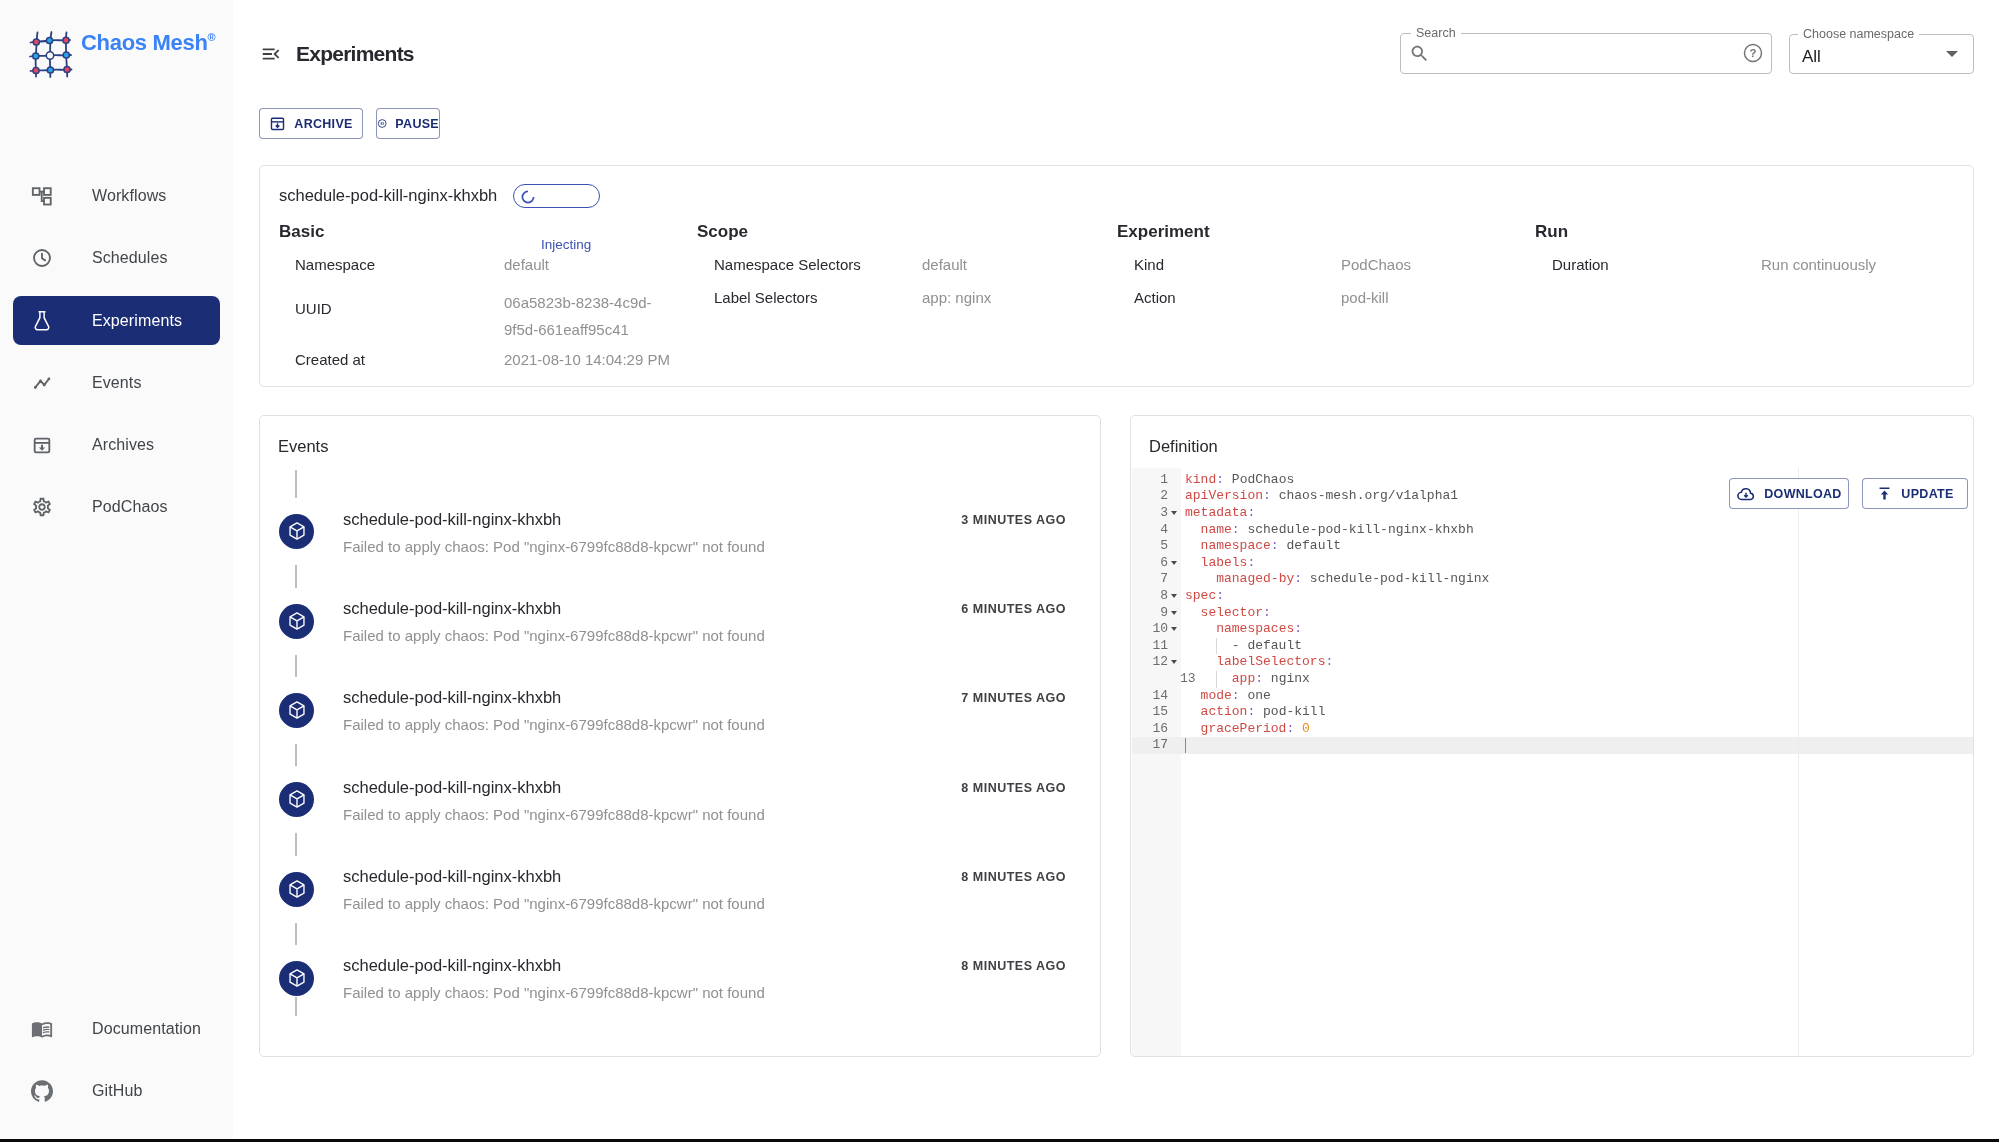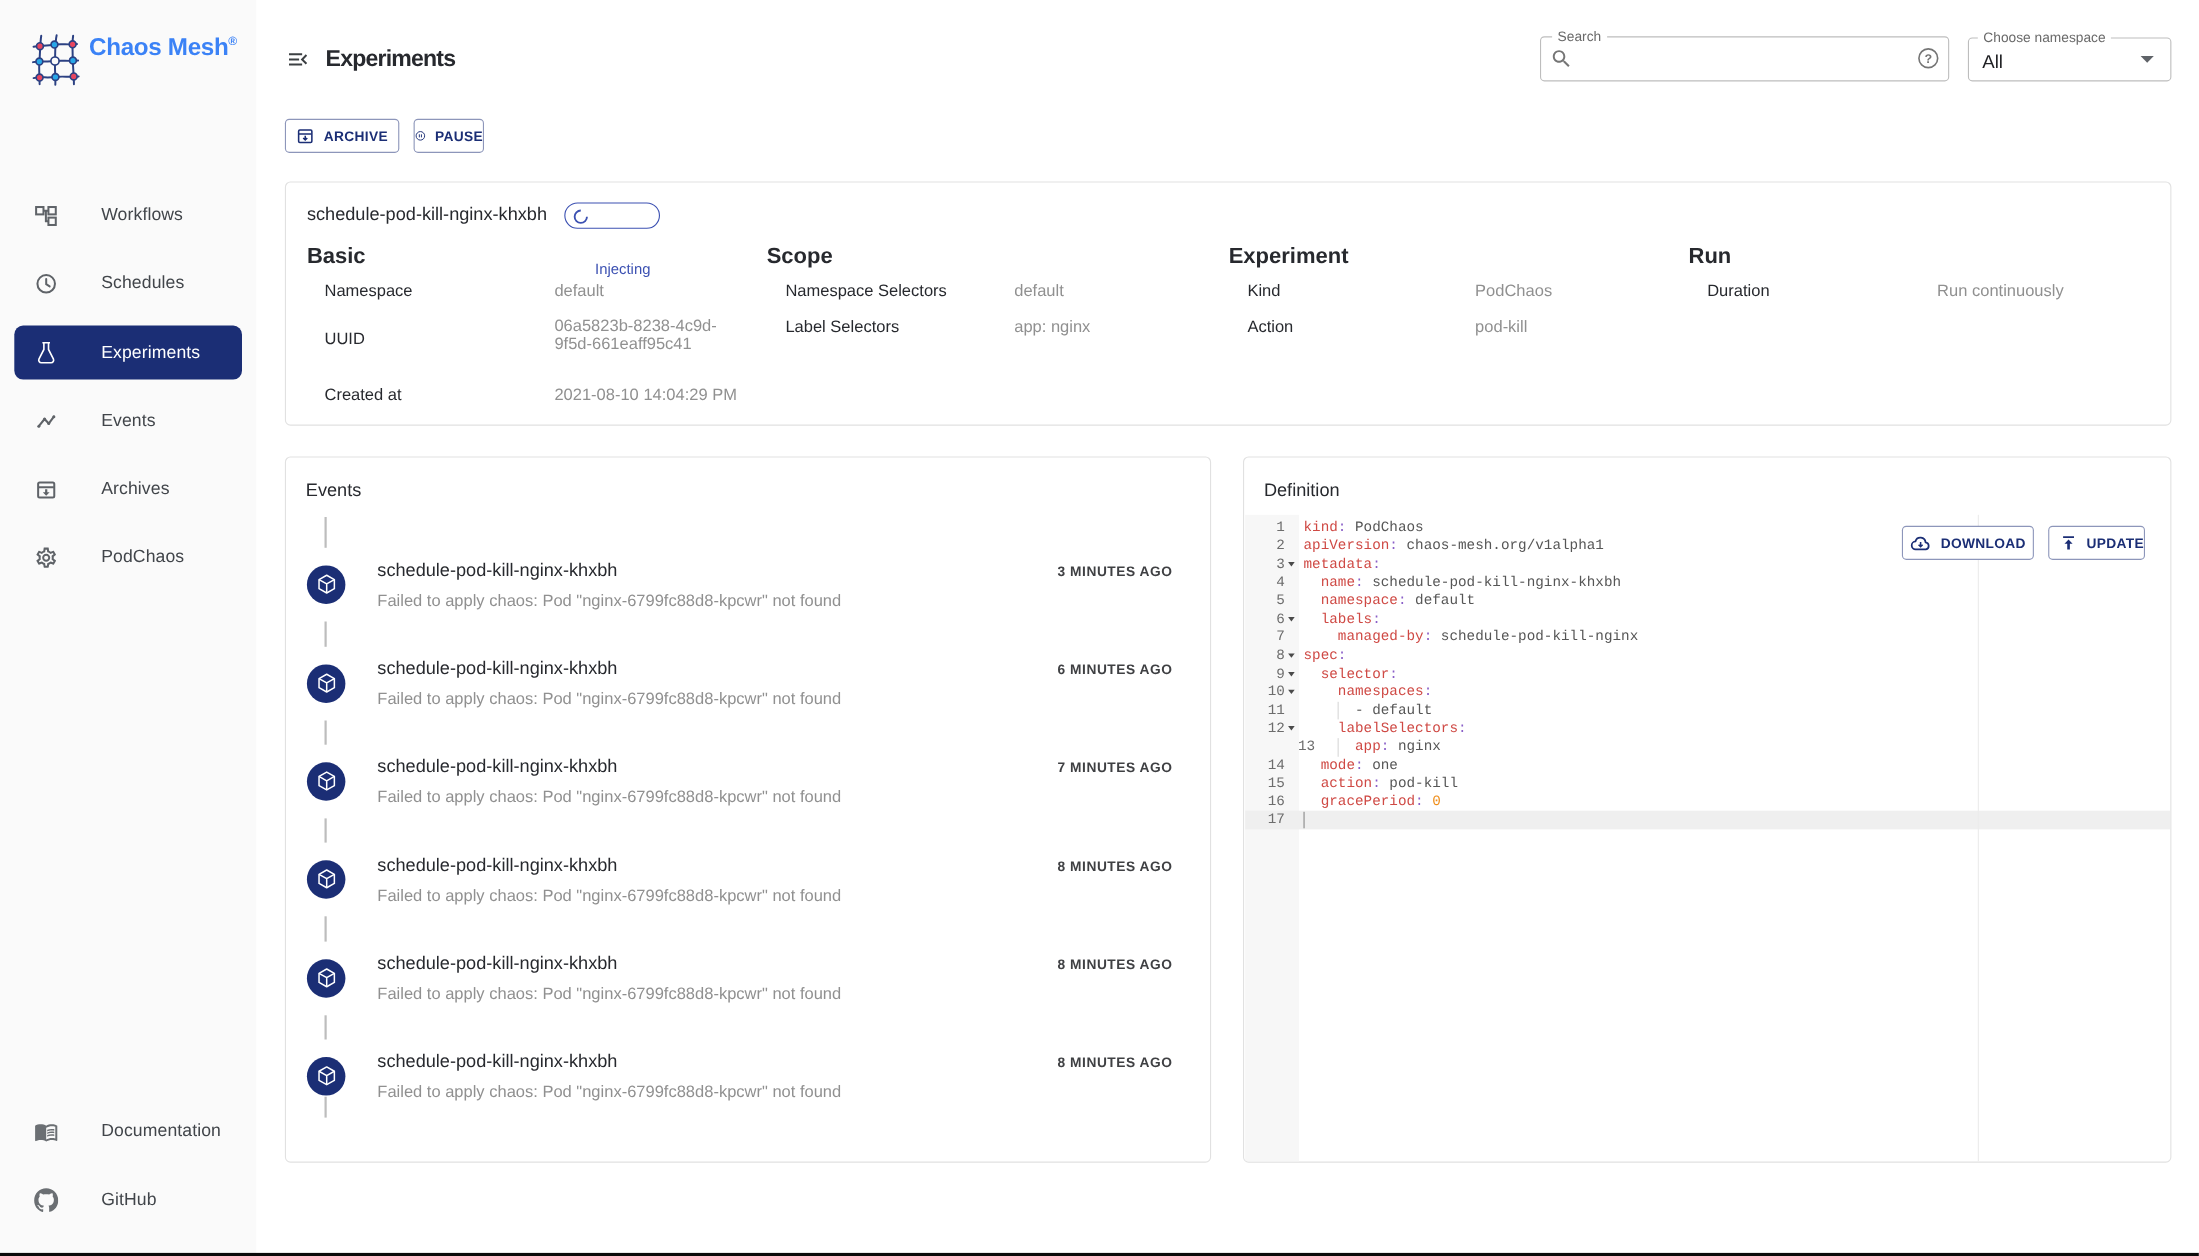"Basic" .sec-h { font-size: 20px -> 17px }
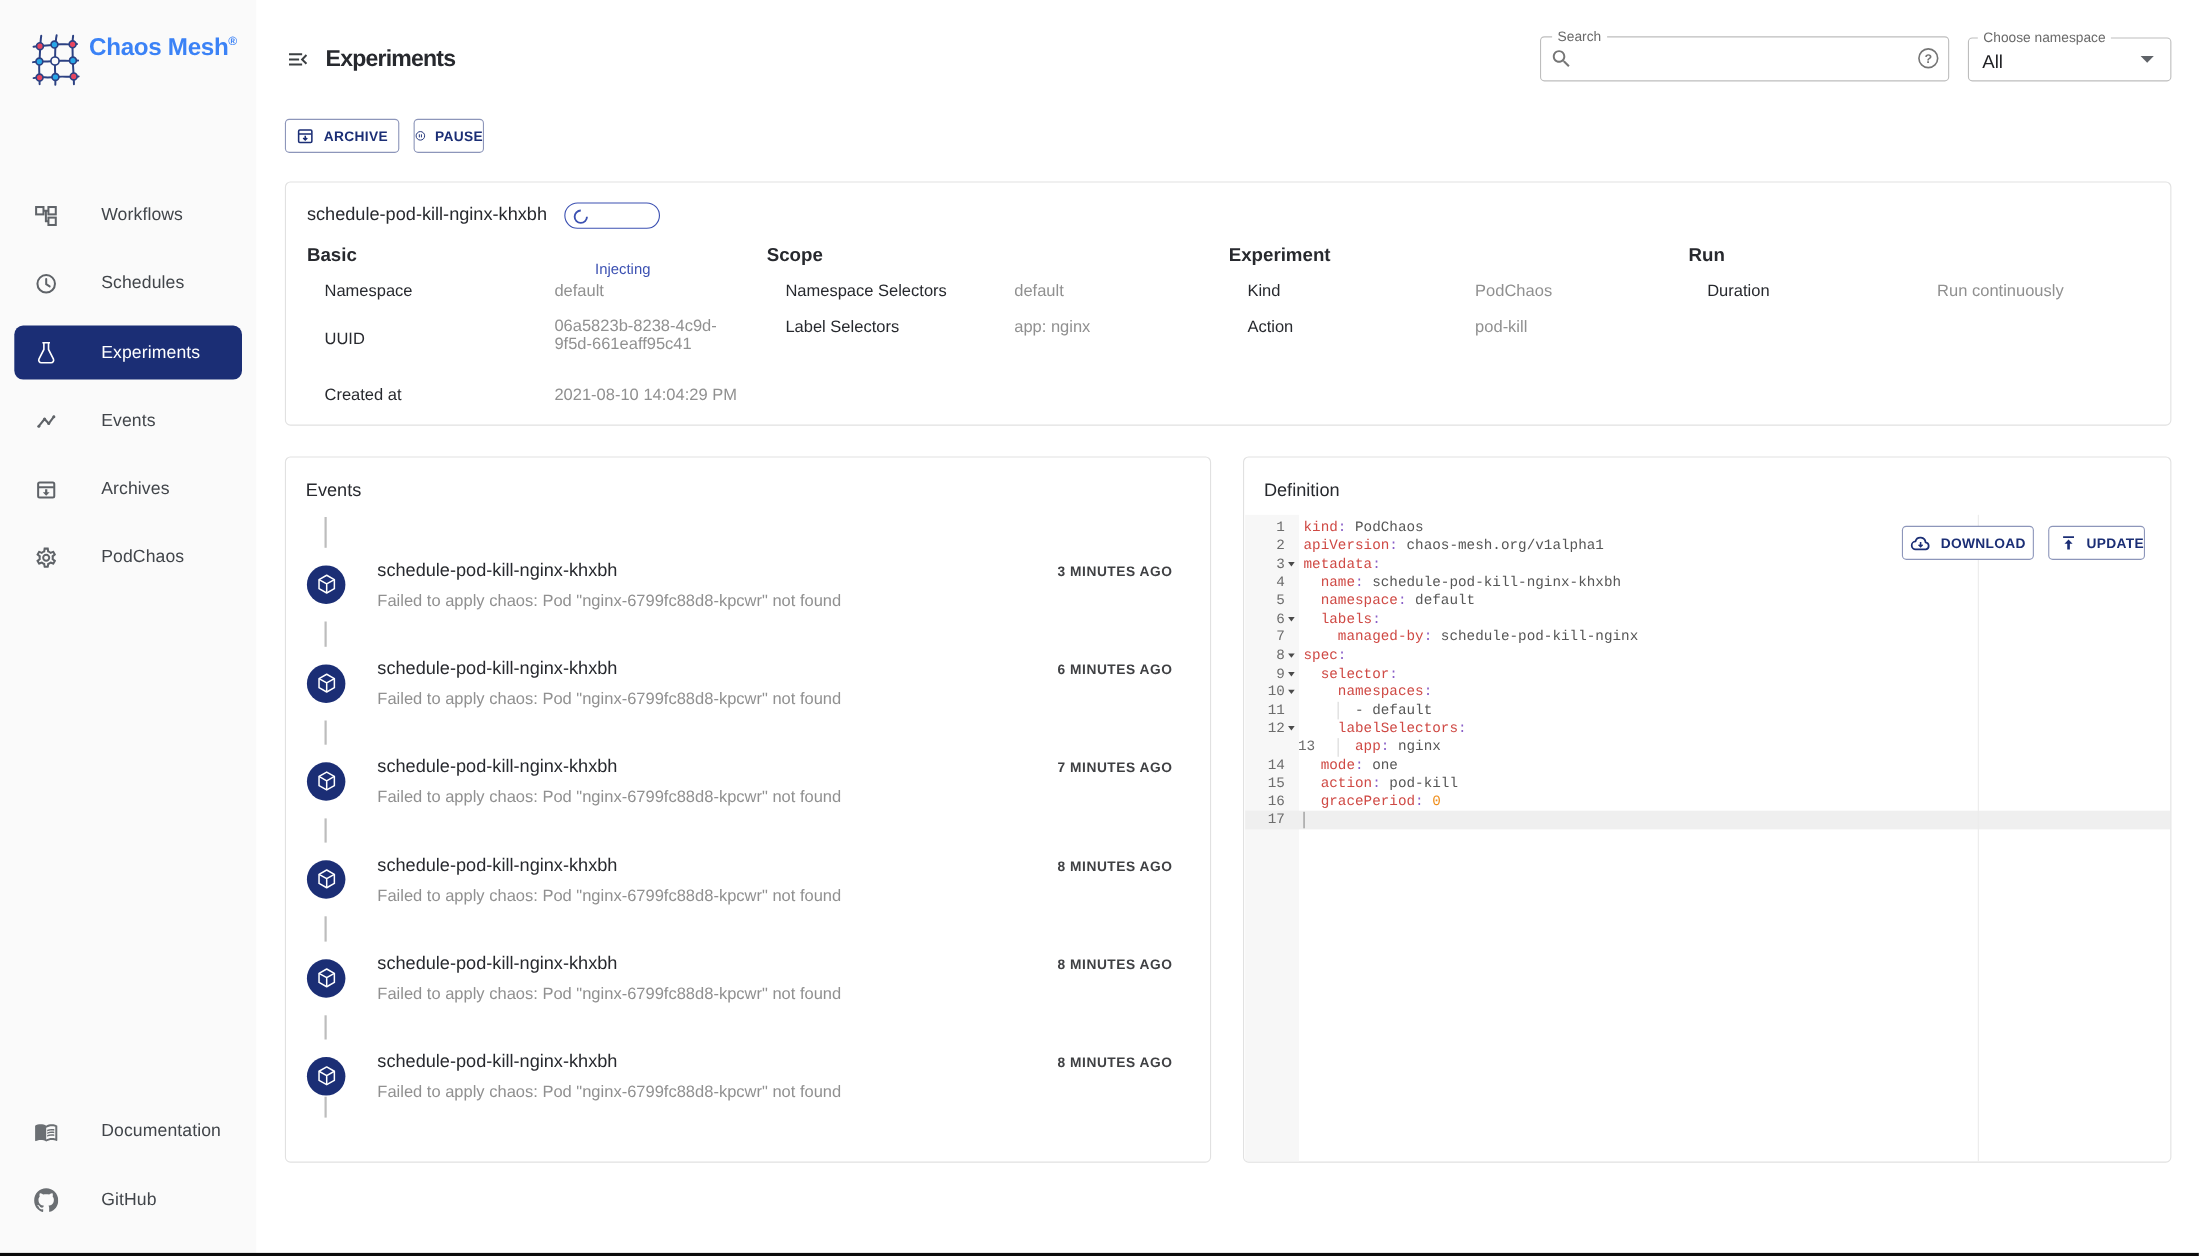"06a5823b-8238-4c9d-" div.abs { line-height: 16px -> 27px }
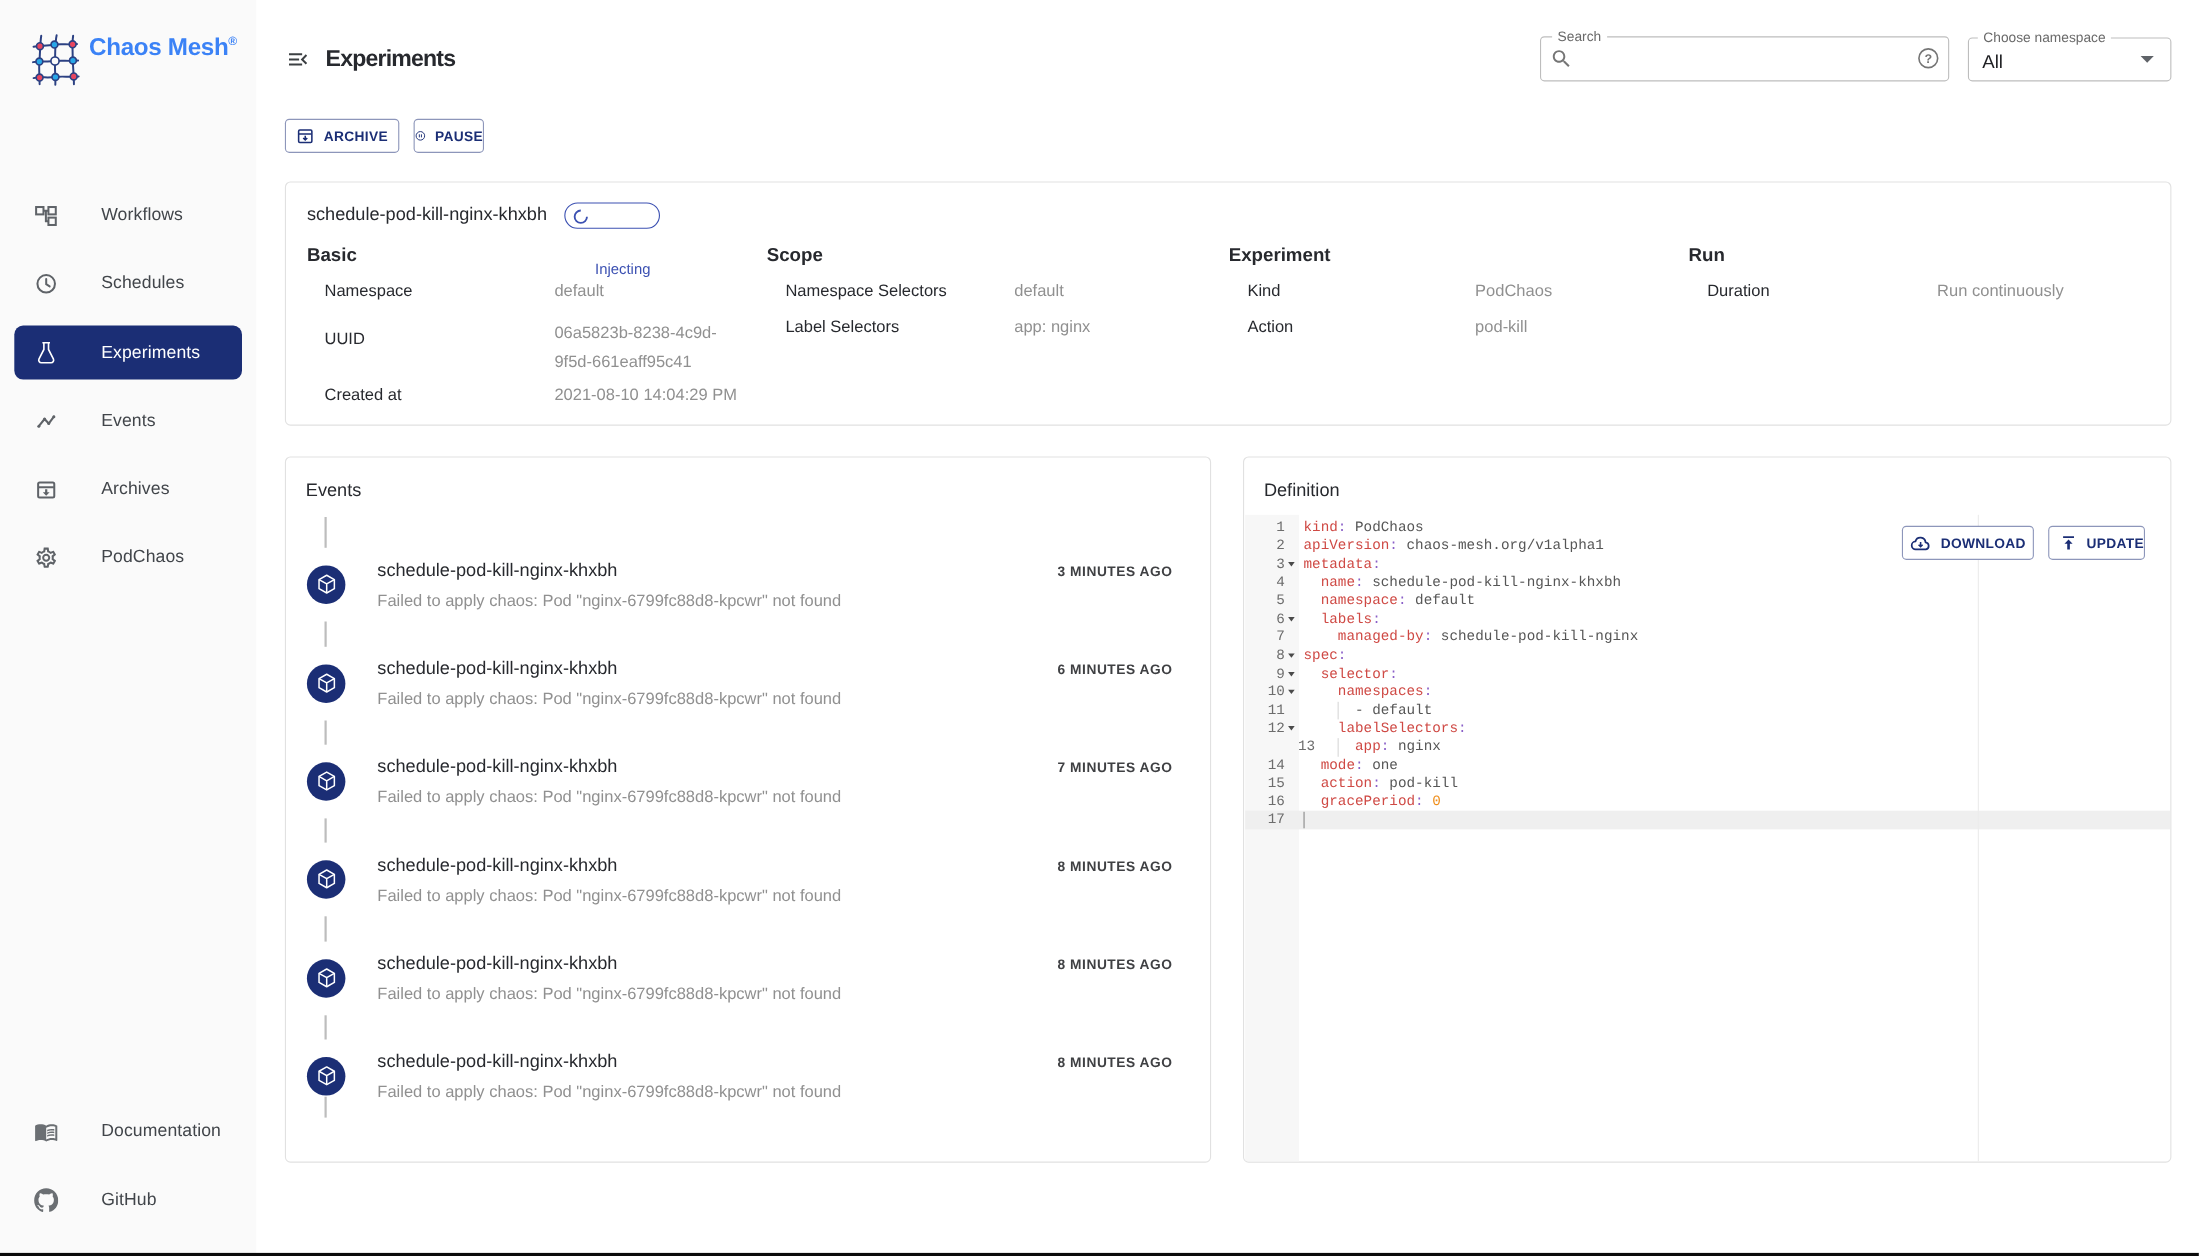"UPDATE" div.obtn { justify-content: flex-end -> none; width: 88px -> 106px }
